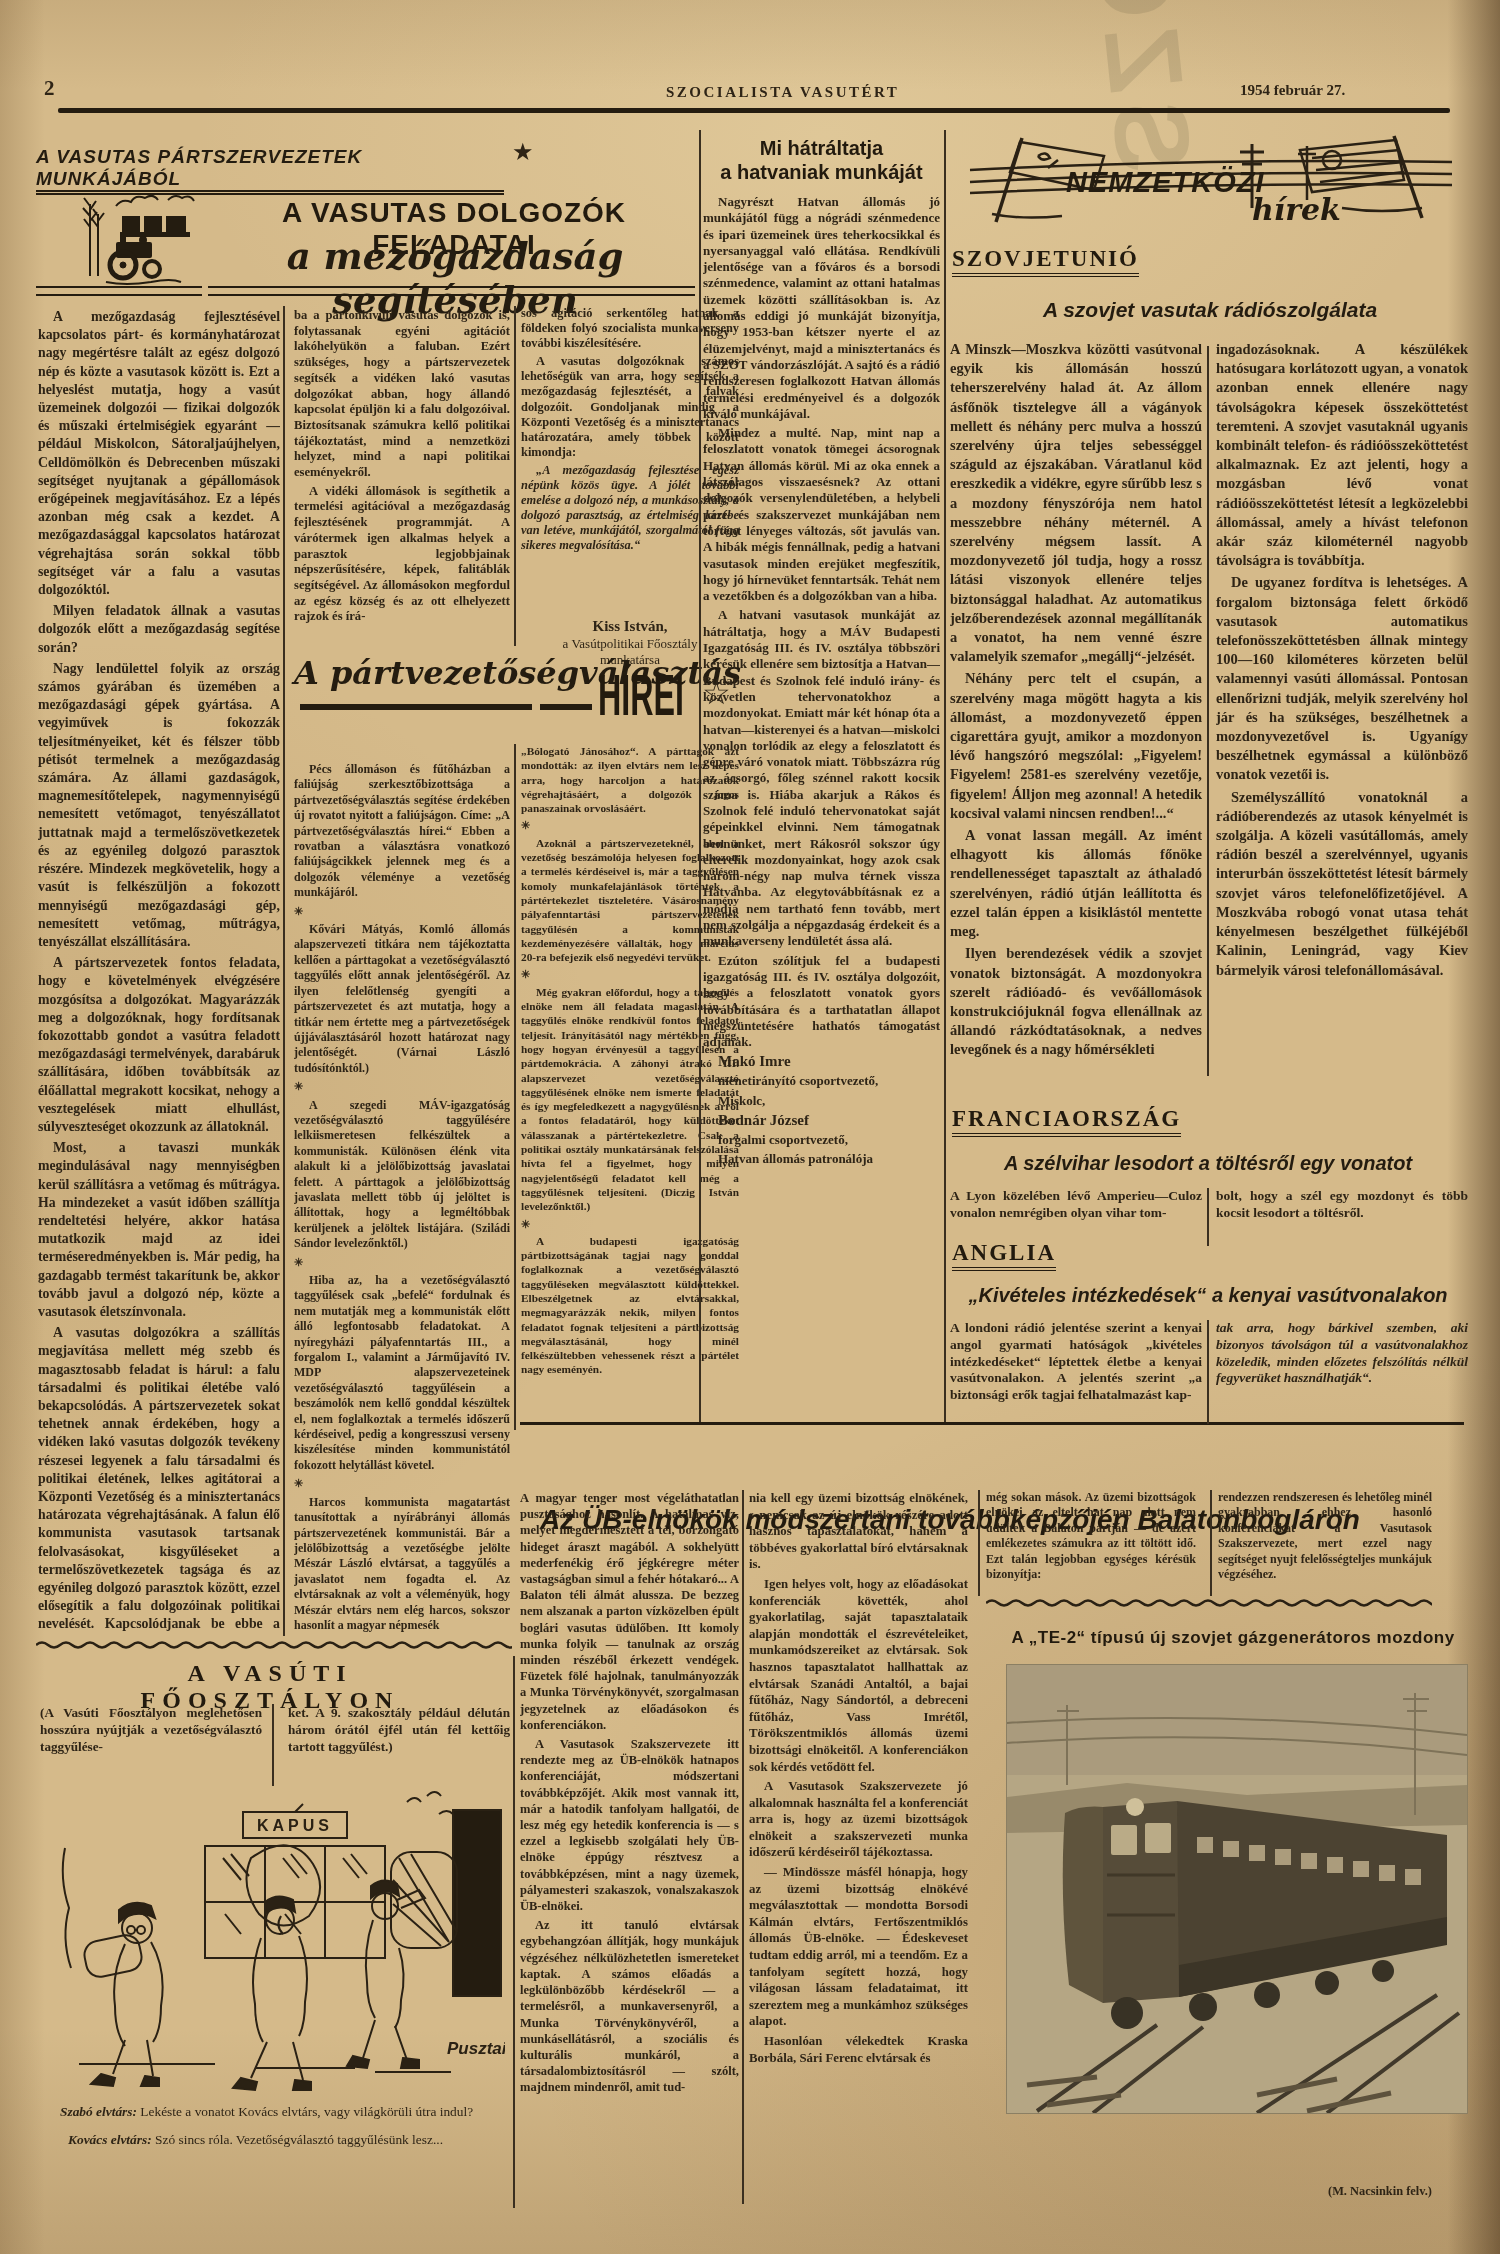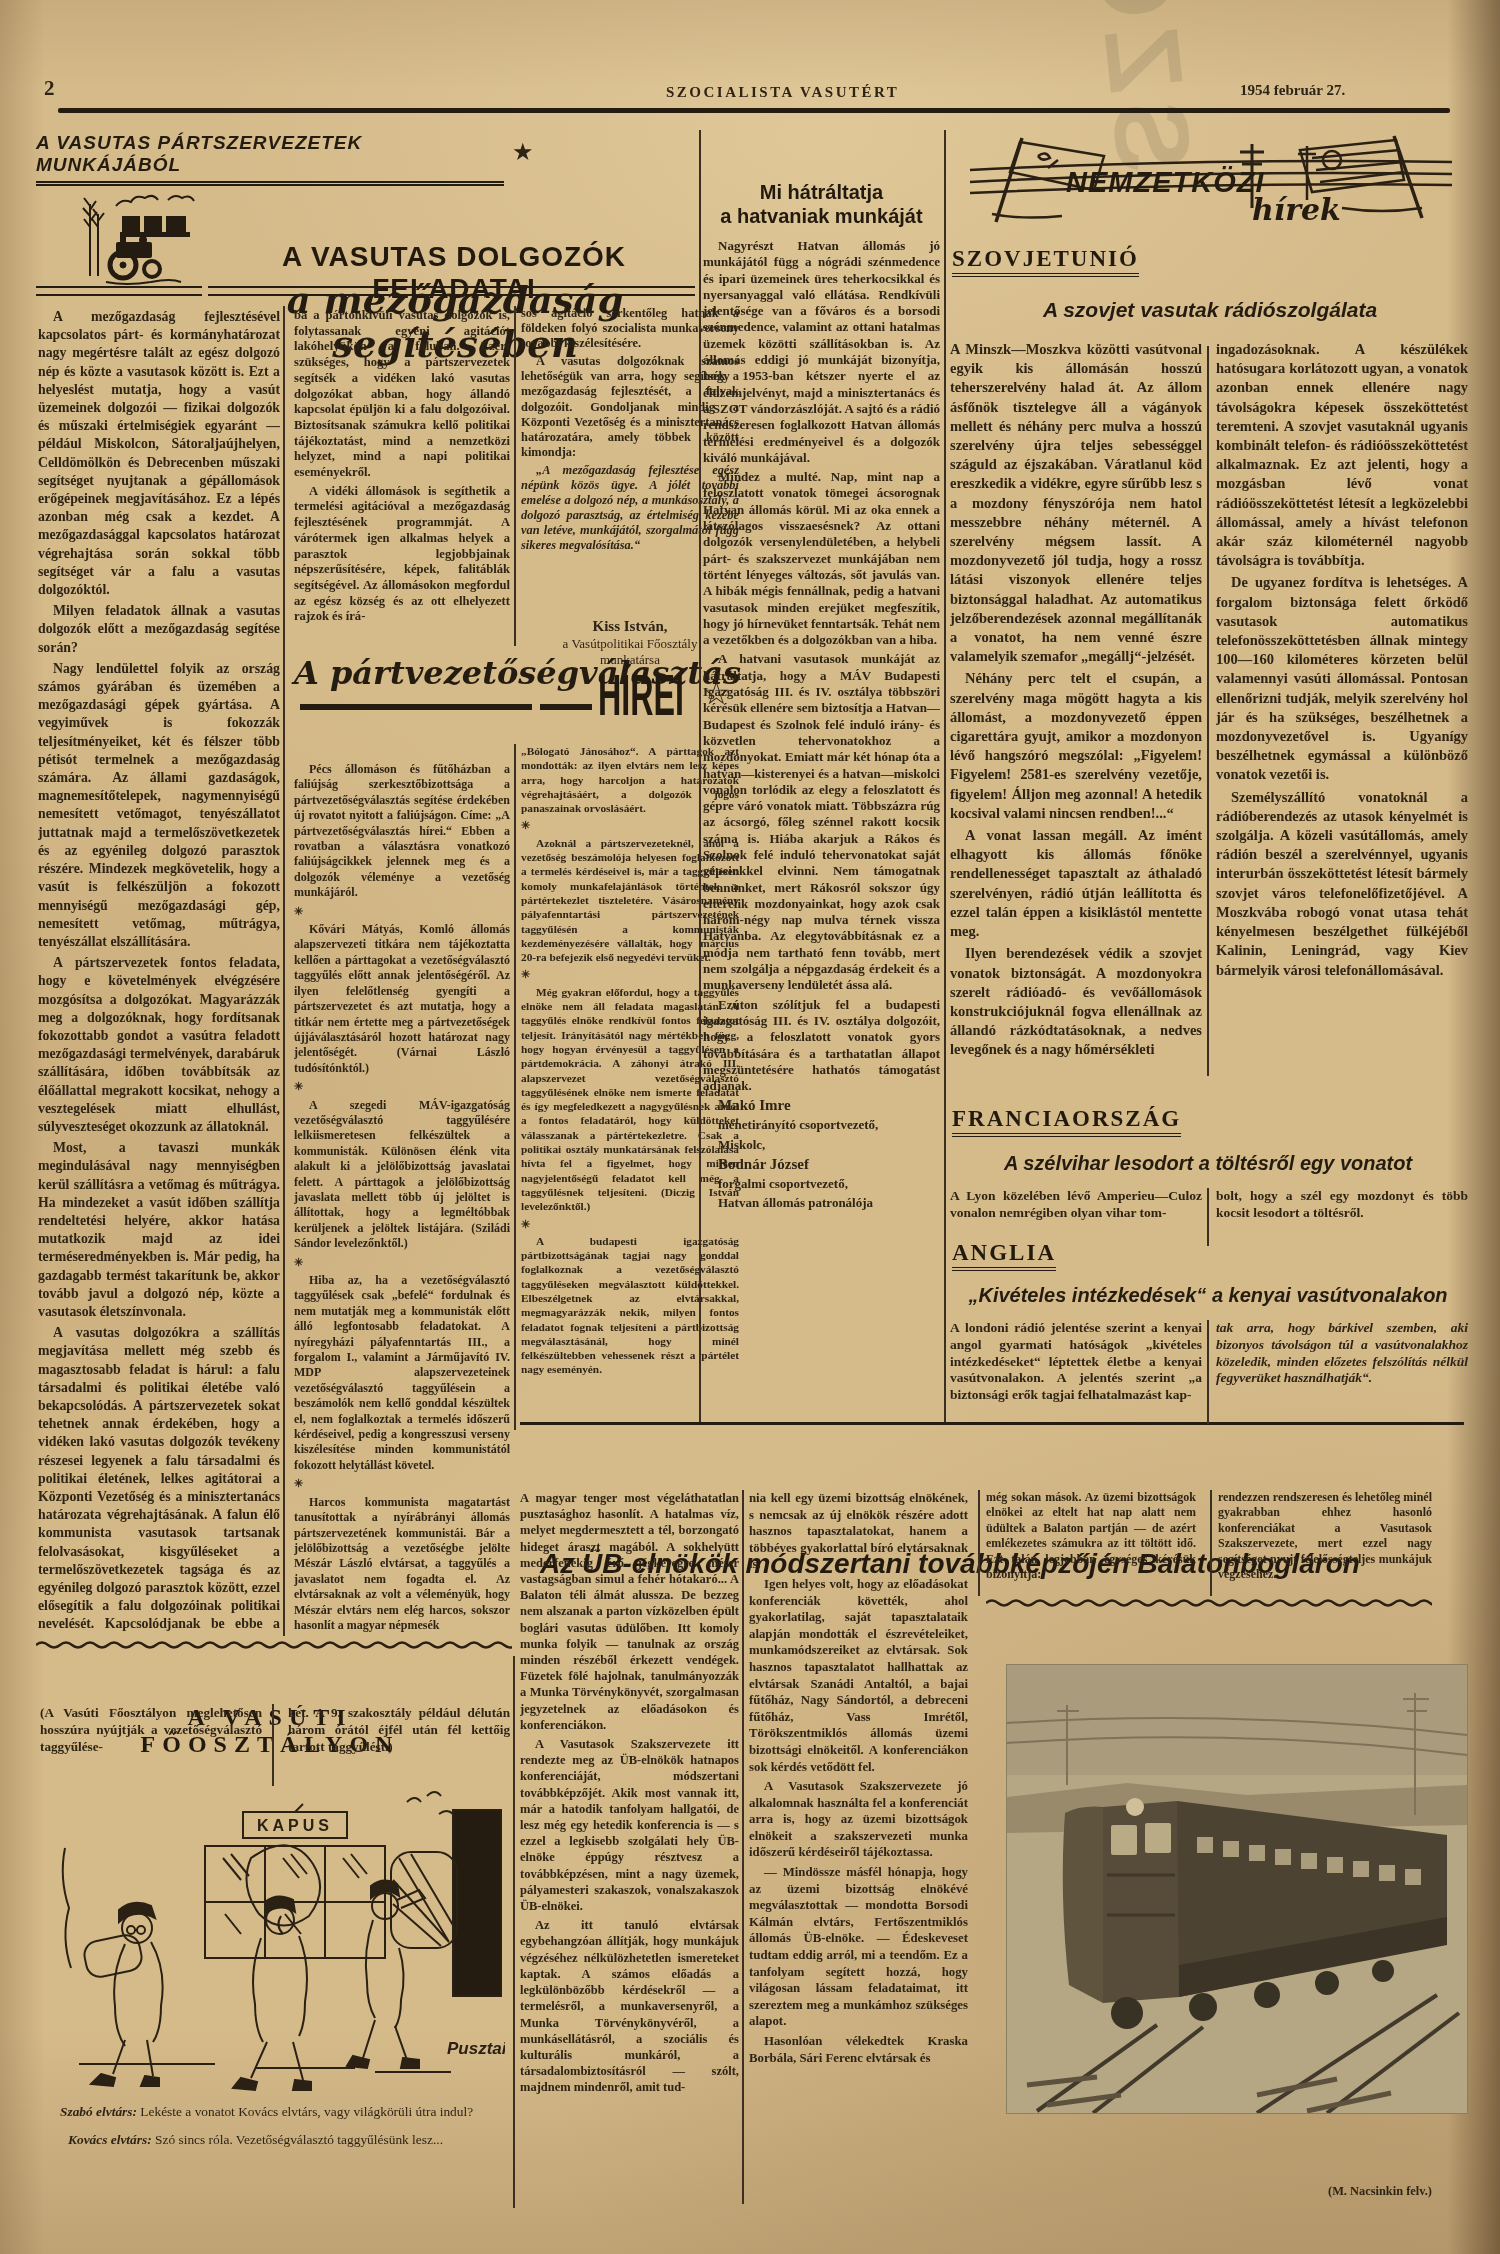"A VASUTAS PÁRTSZERVEZETEK MUNKÁJÁBÓL" div.abs { padding-bottom: 5px -> none; top: 132px -> 146px }
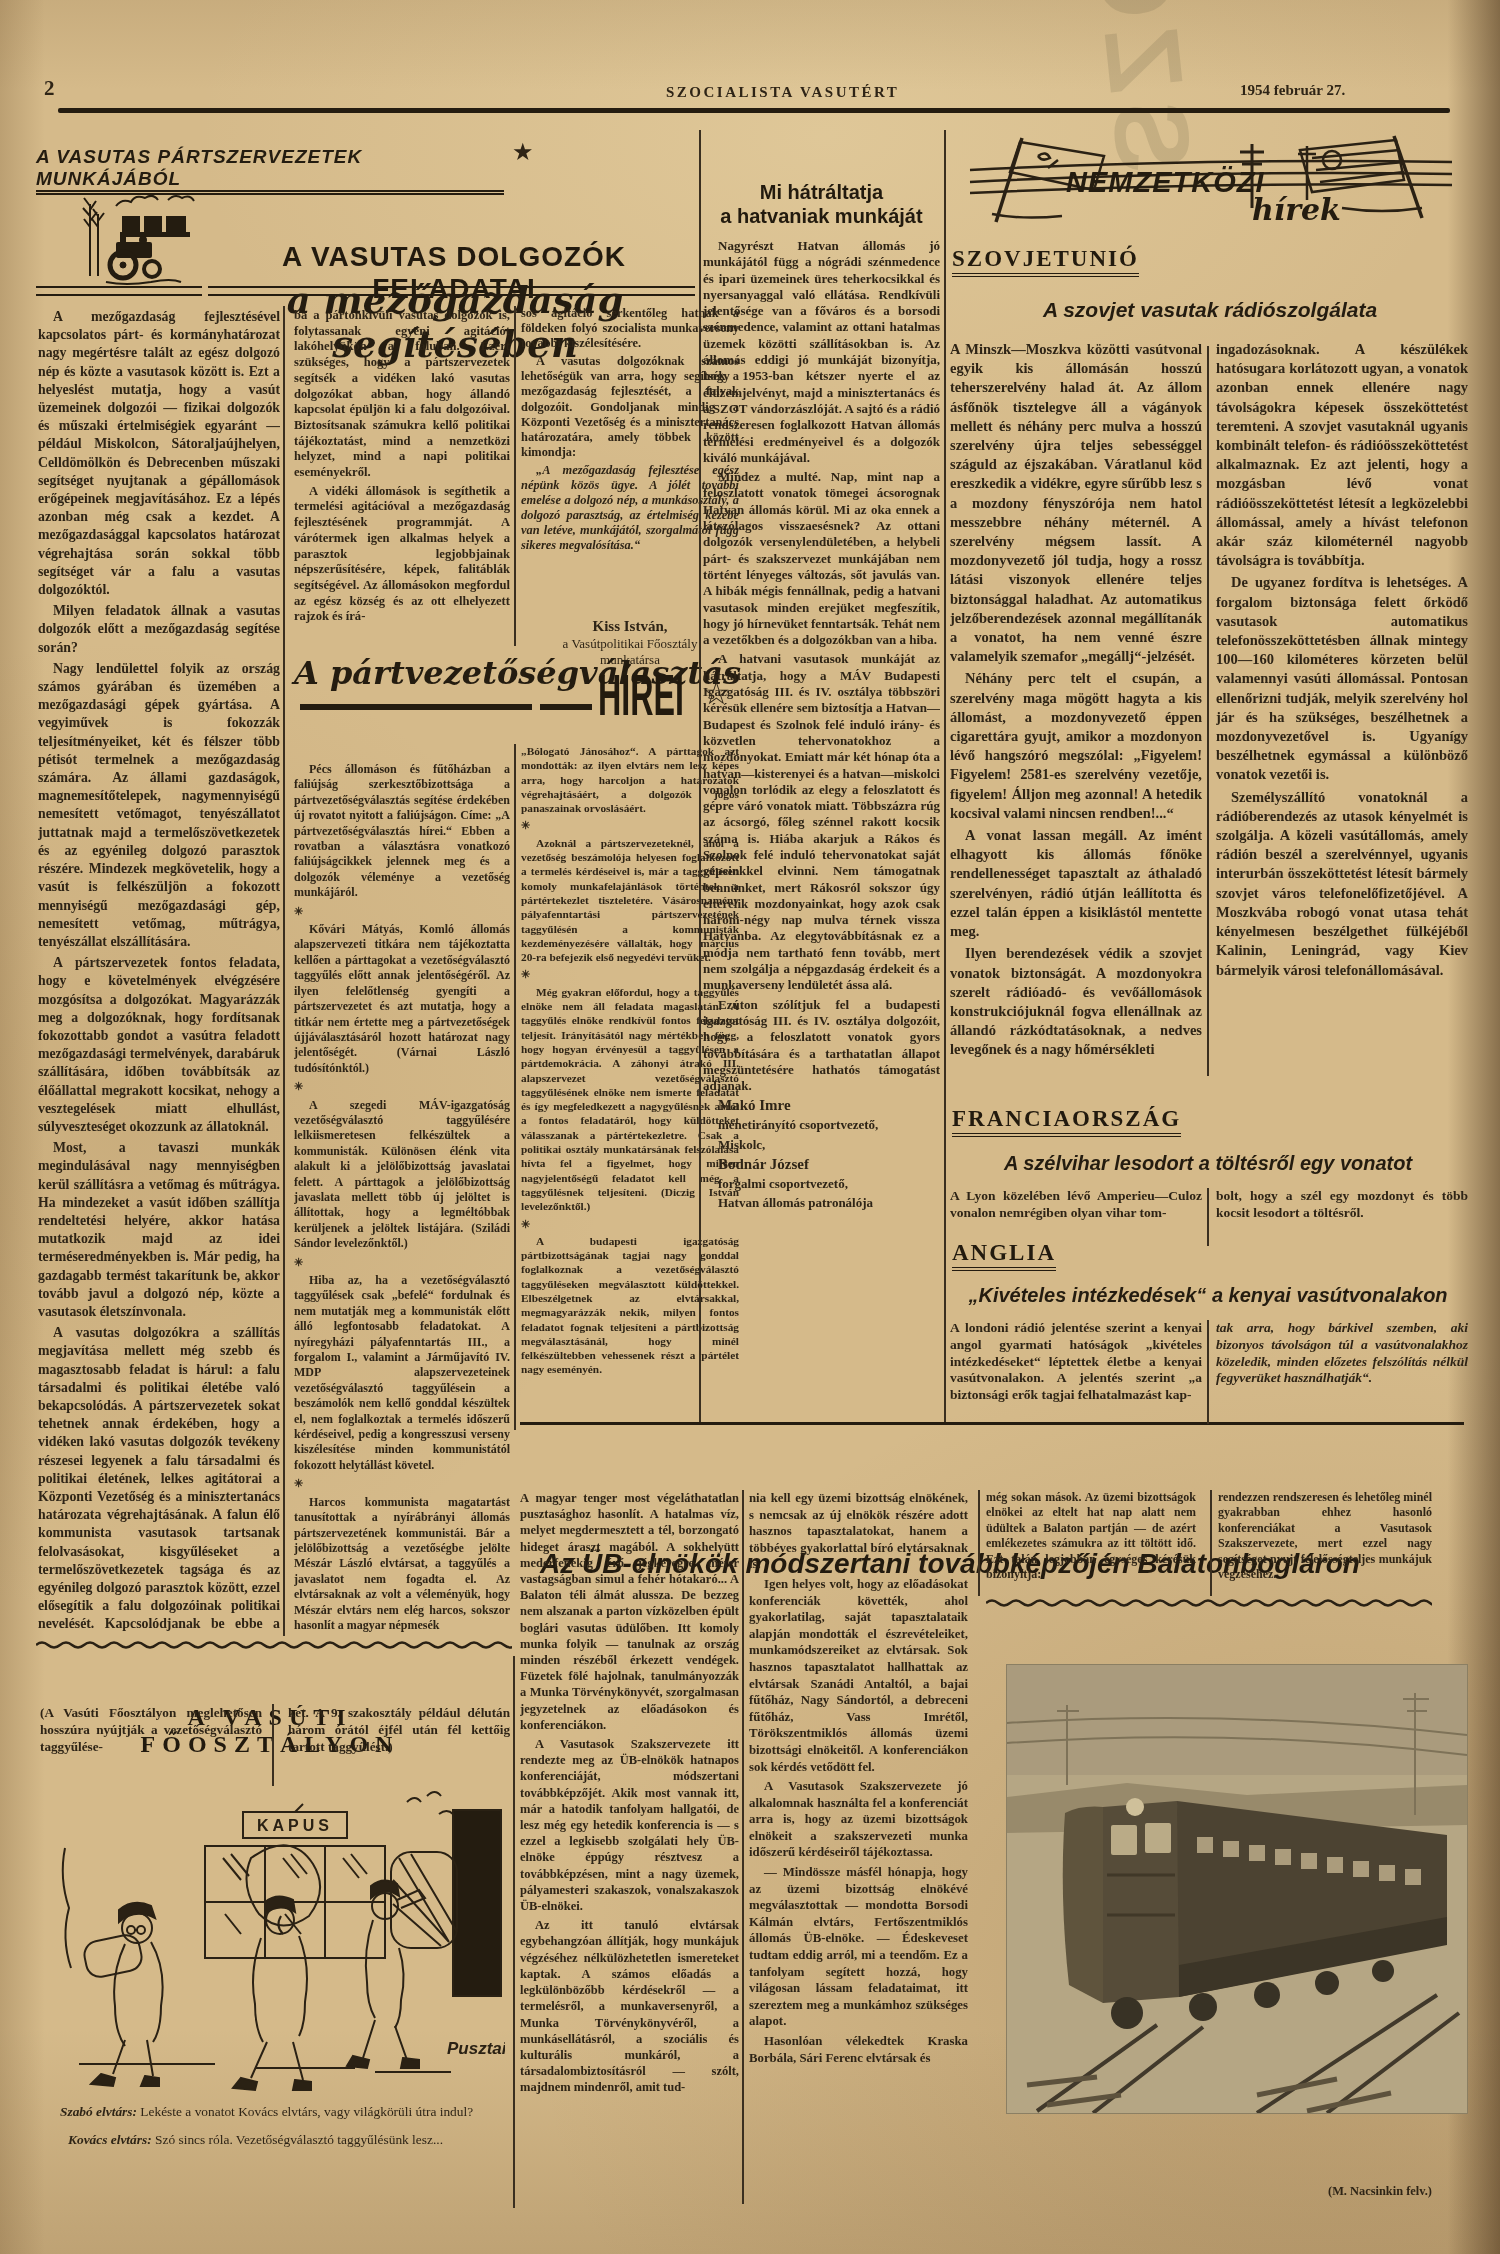"Mi hátráltatja" .ctr { margin-top: 44px -> none }
